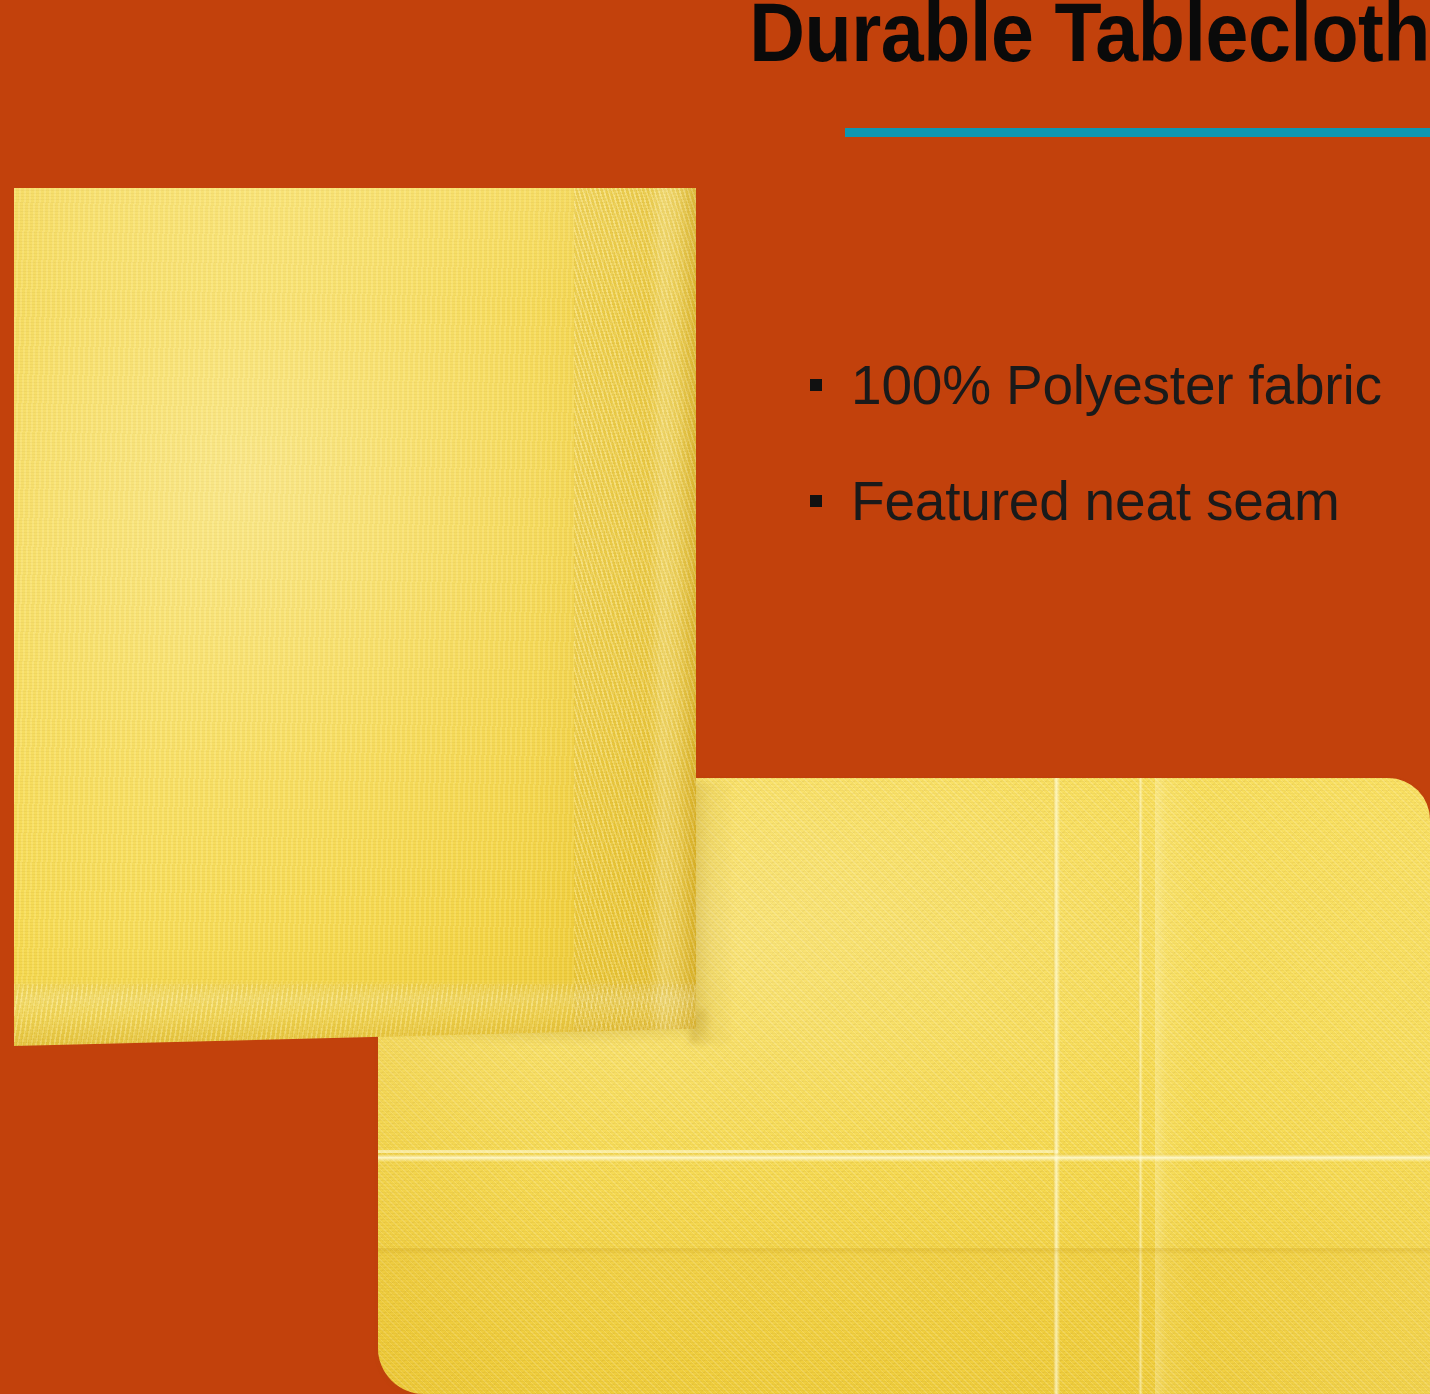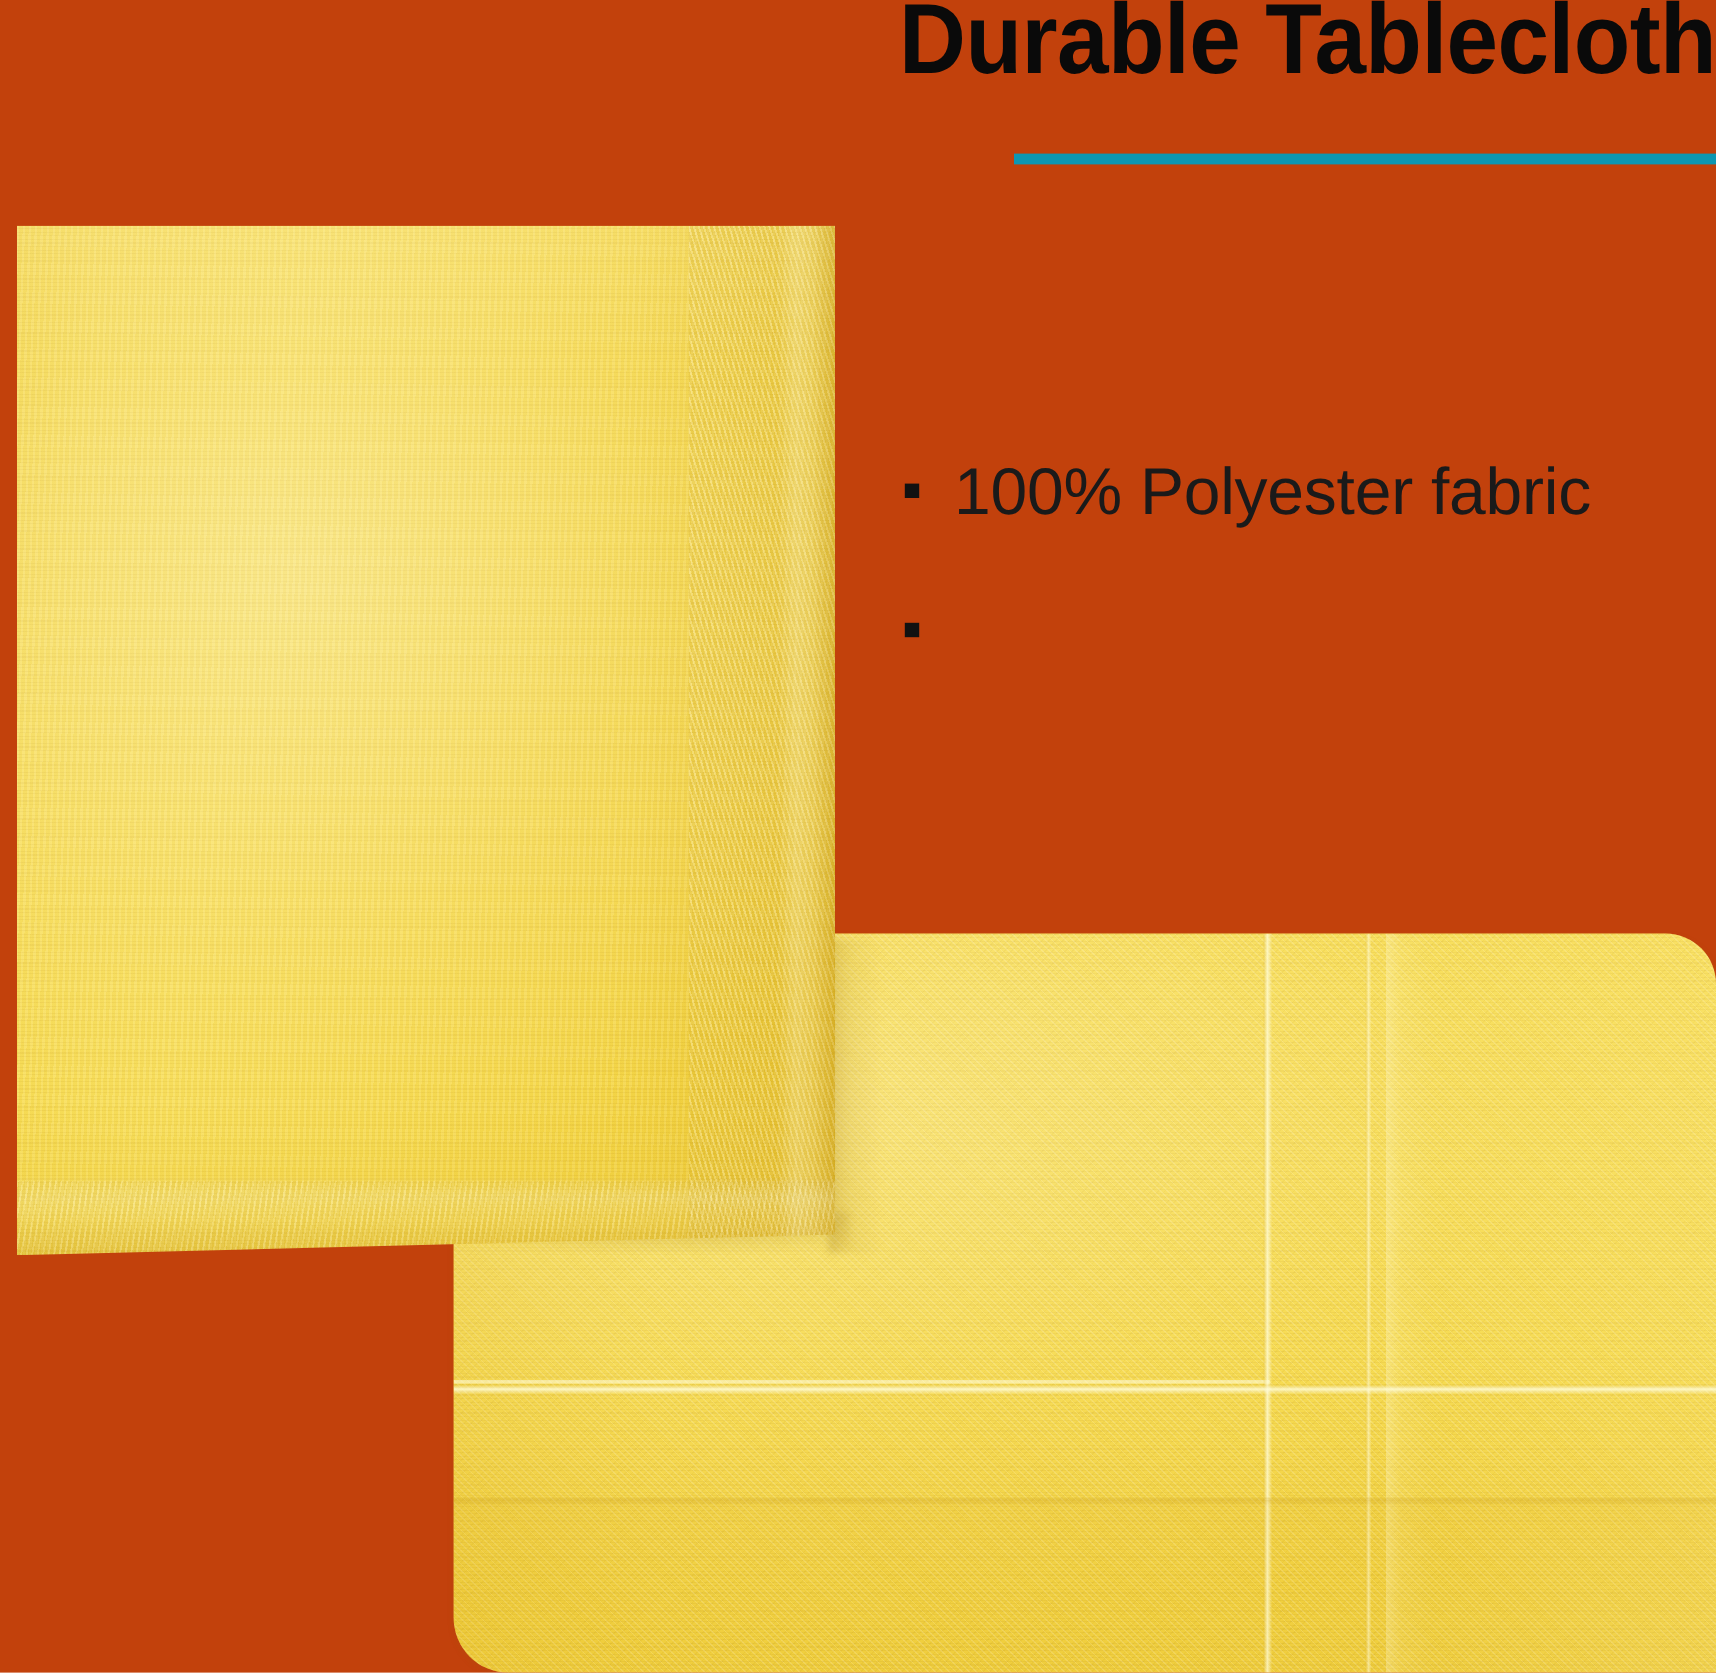"100% Polyester fabric" .features { left: 754px -> 810px; margin-top: 24px -> none }
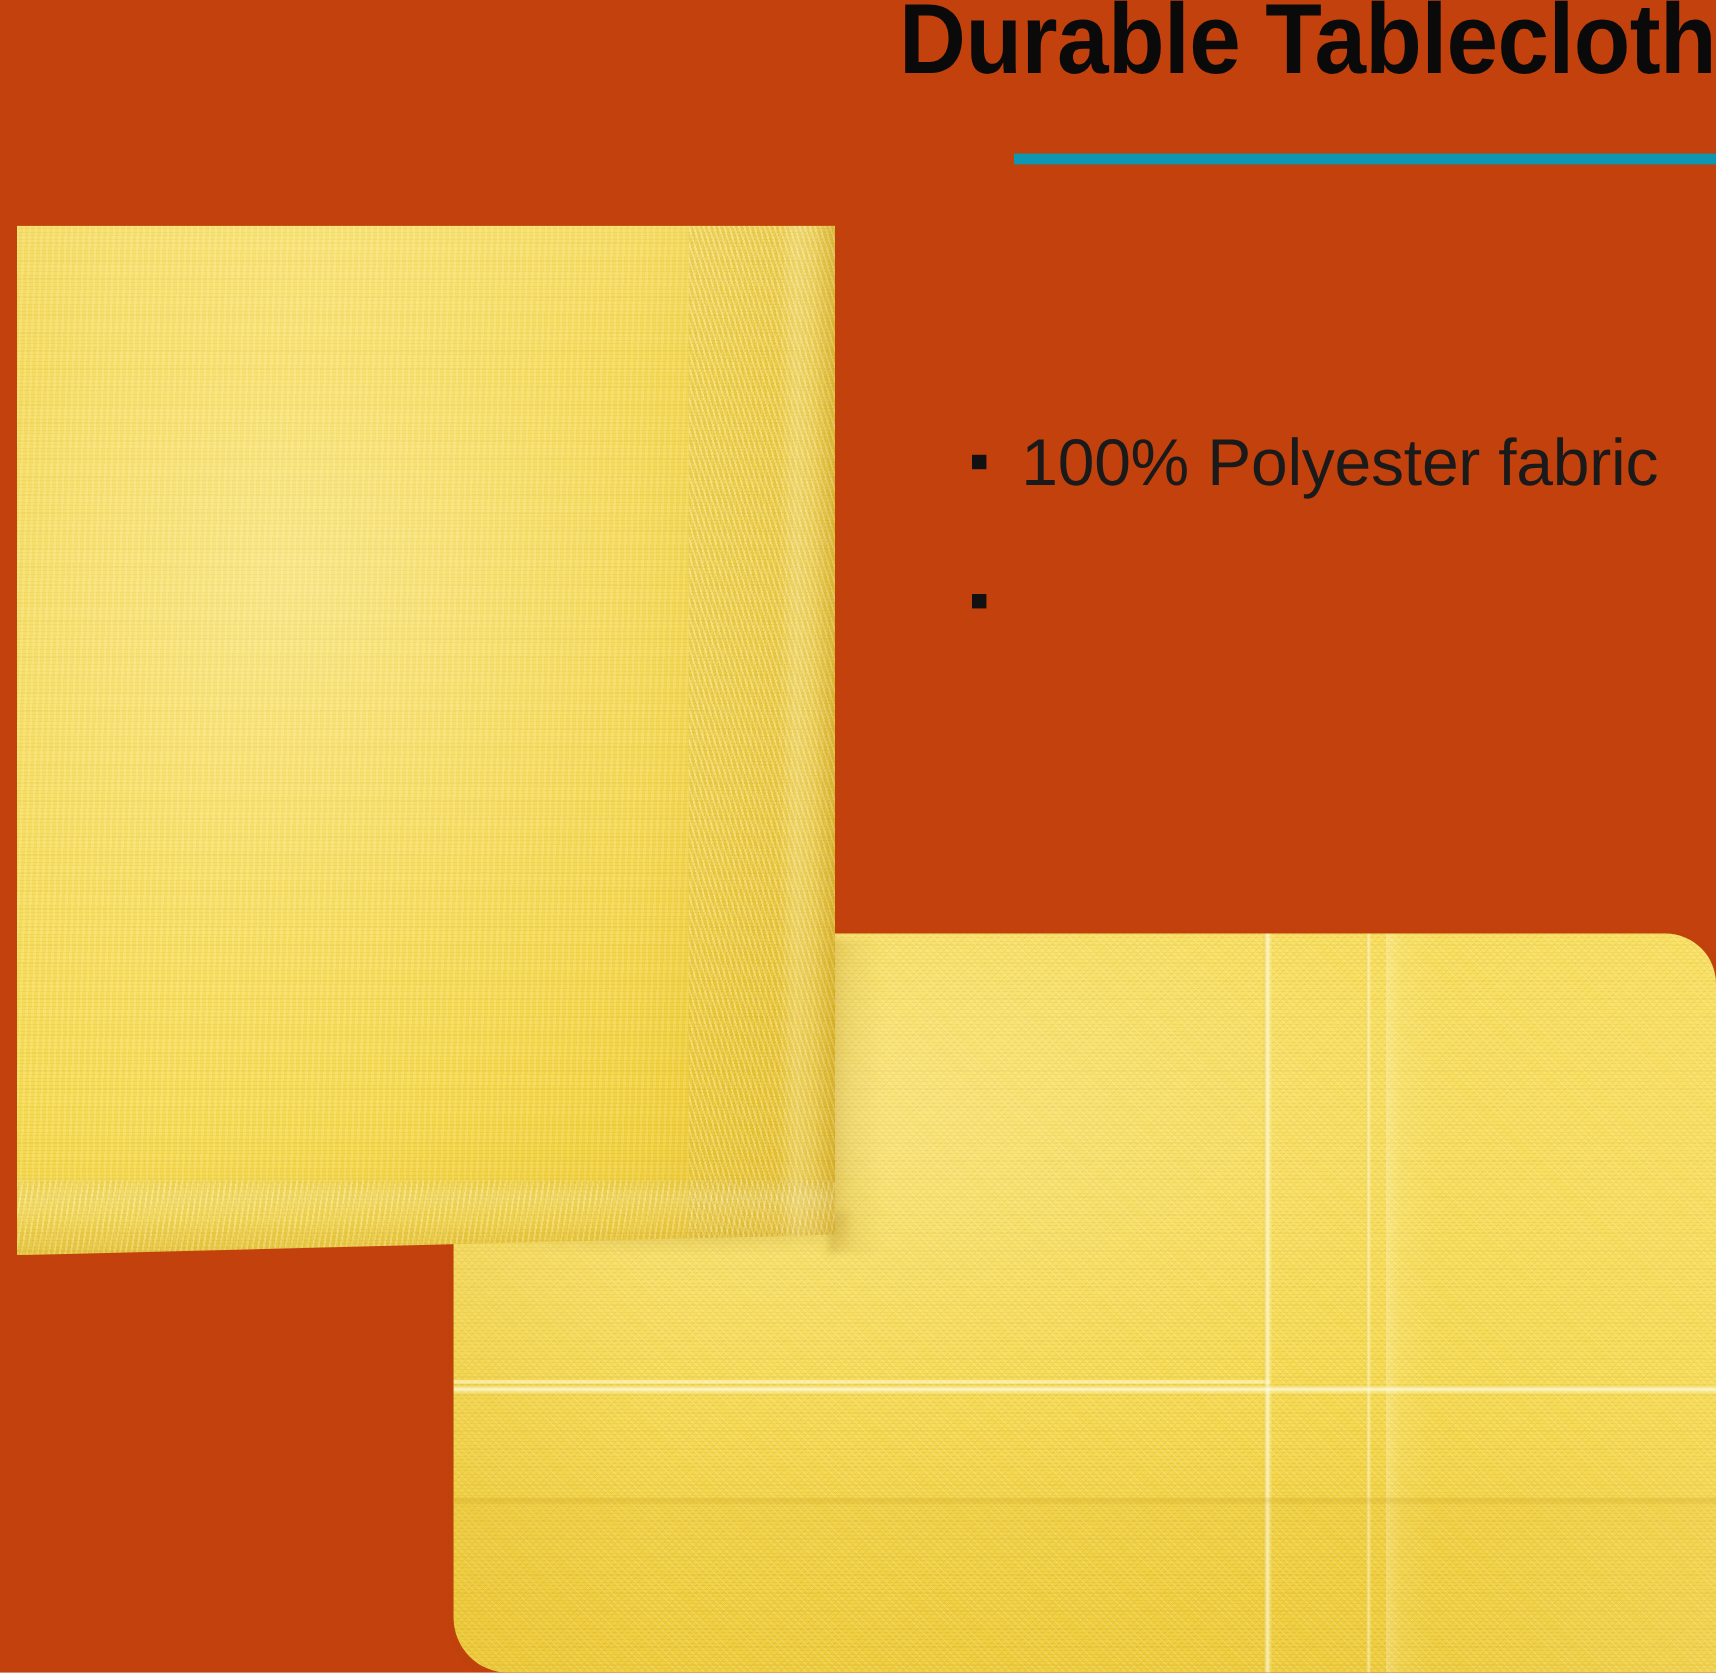"Featured neat seam" span.feature-text { html: none -> <span>Featured neat seam</span> }
